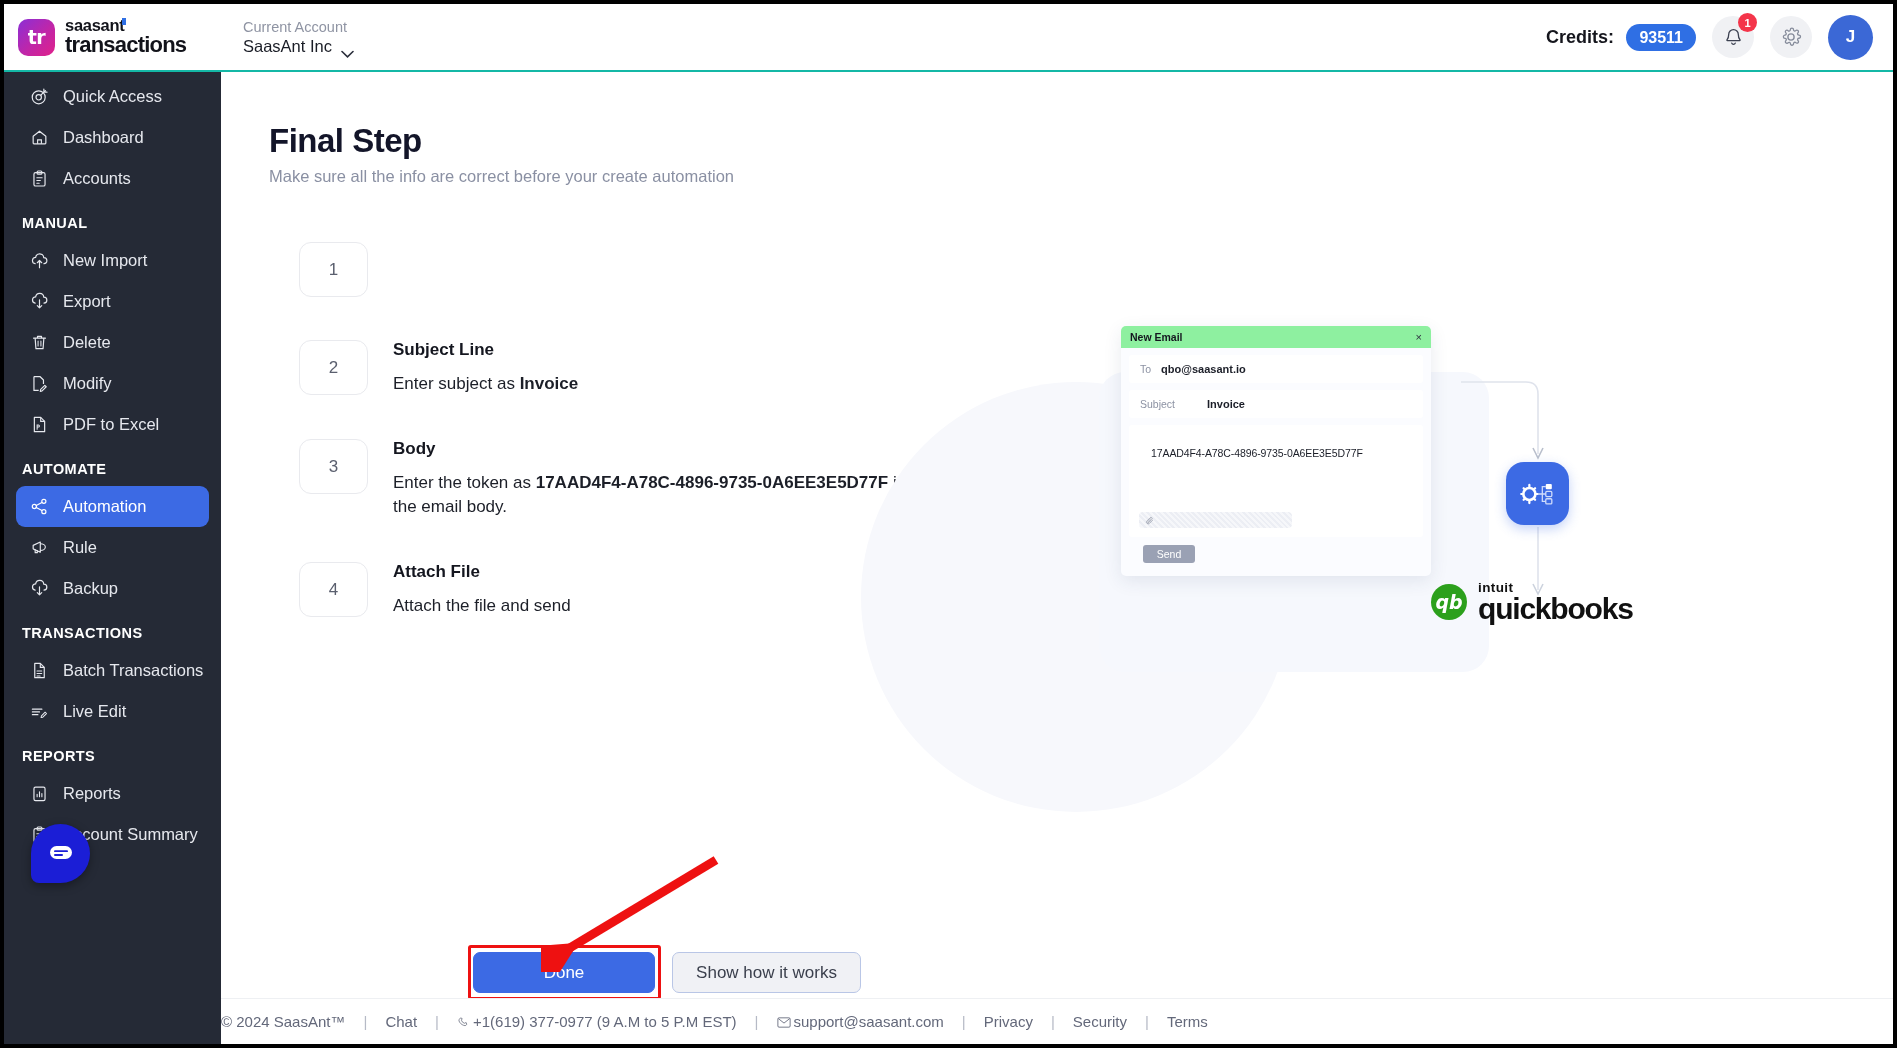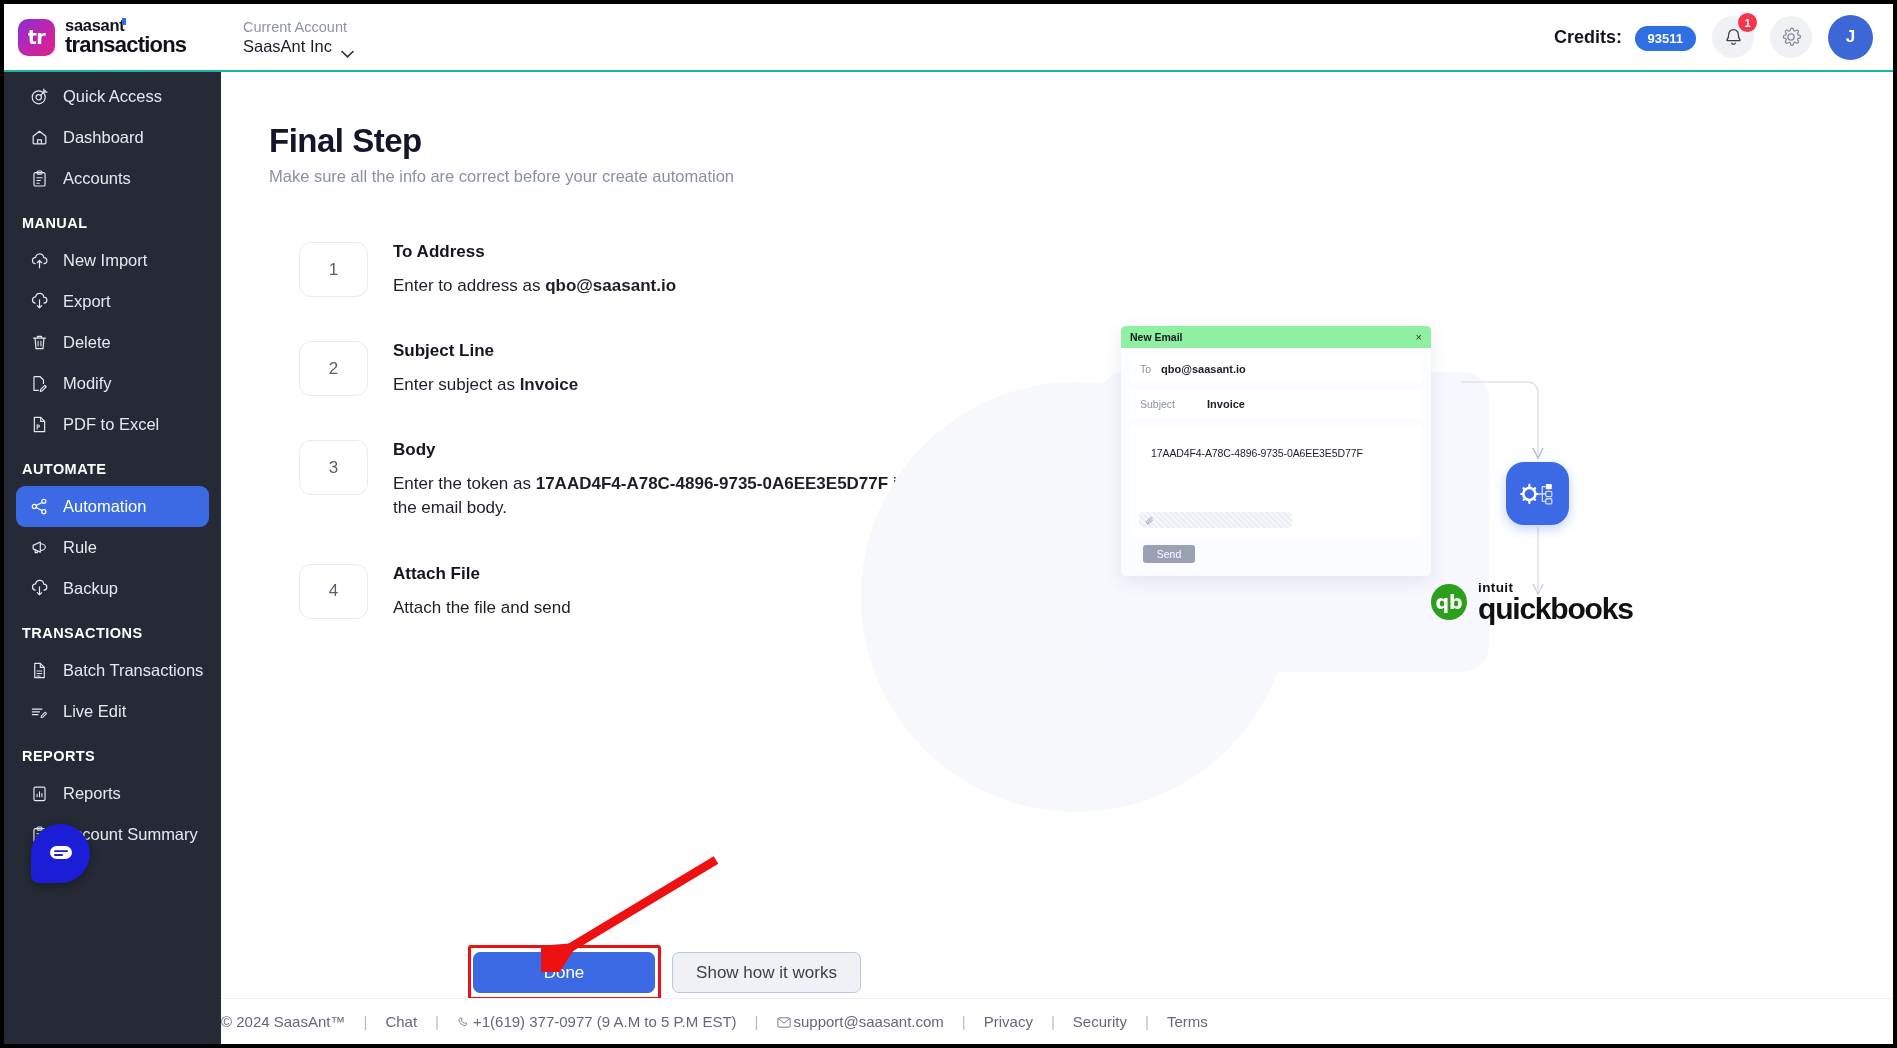"93511" .credits-pill { font-size: 13px -> 16px }
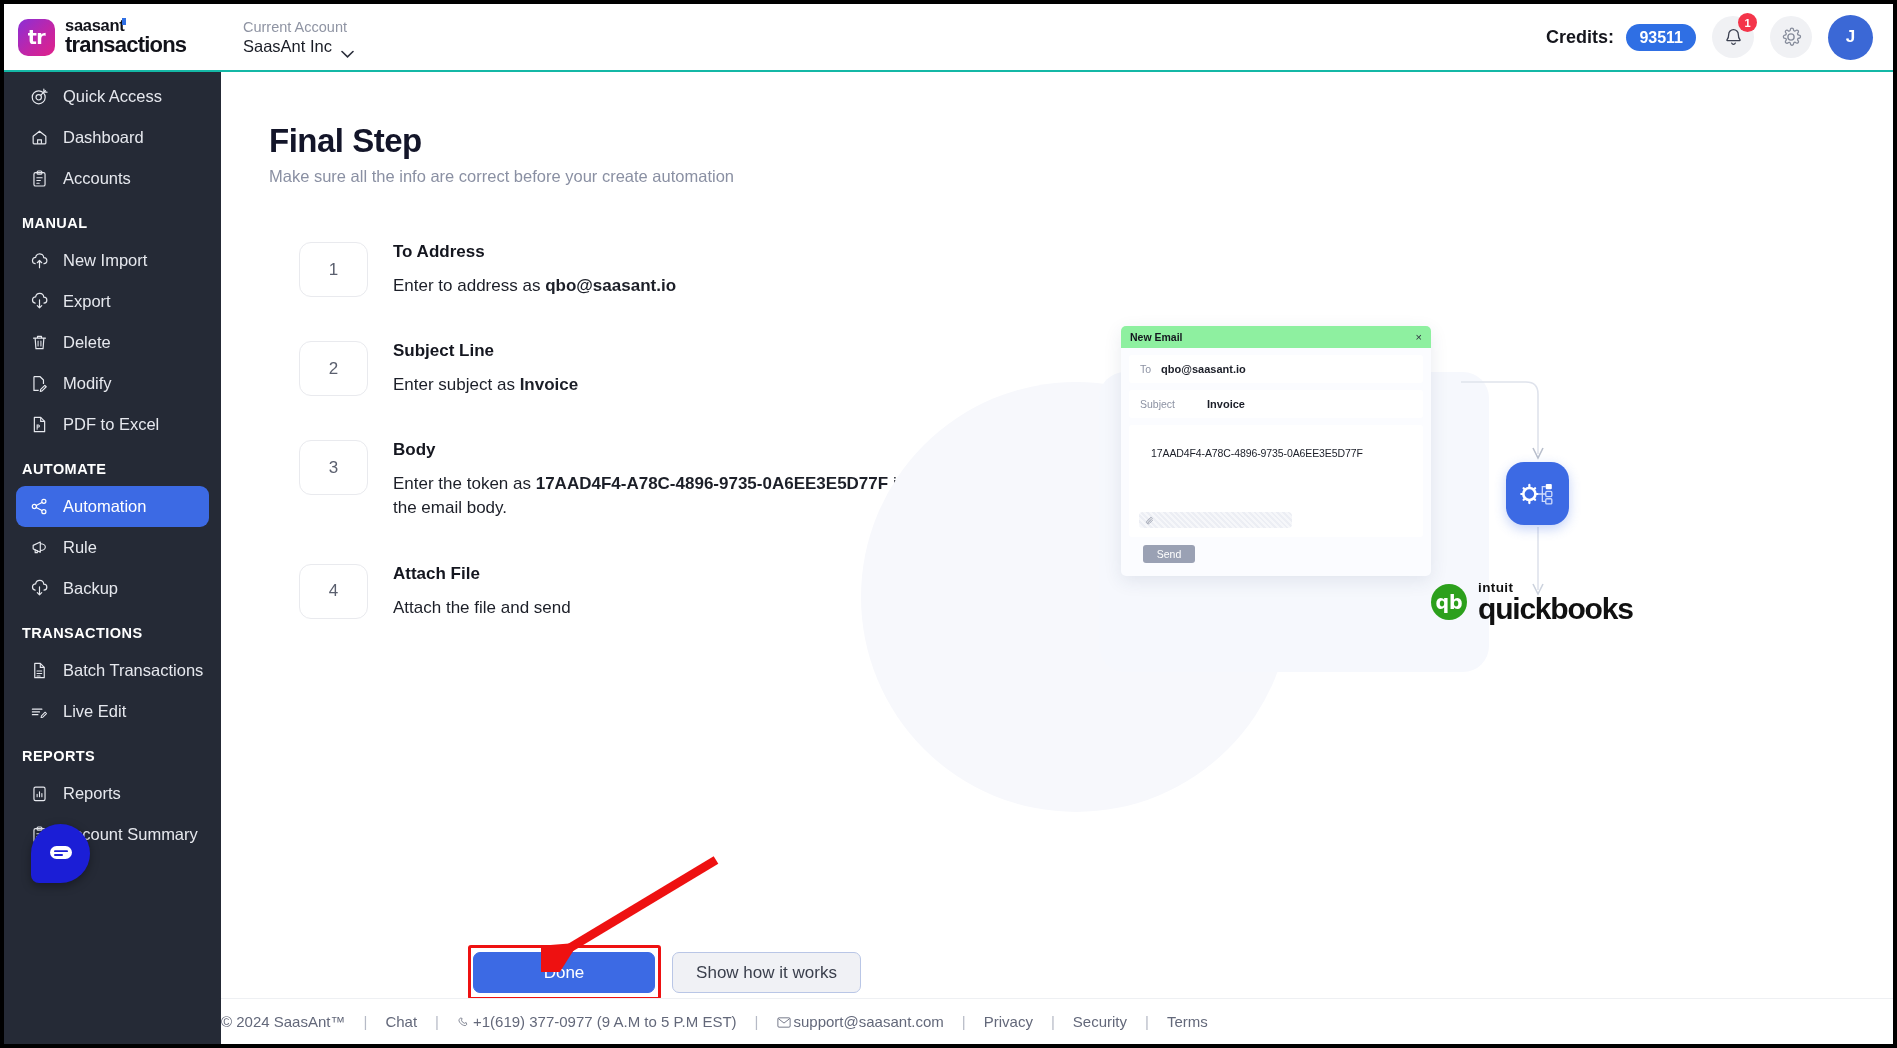"To Address" div { html: <div> <div>To Address</div> <div> <span>Enter to address as </span><b>qbo@saasant.io</b><span></span> </div> </div> -> none }
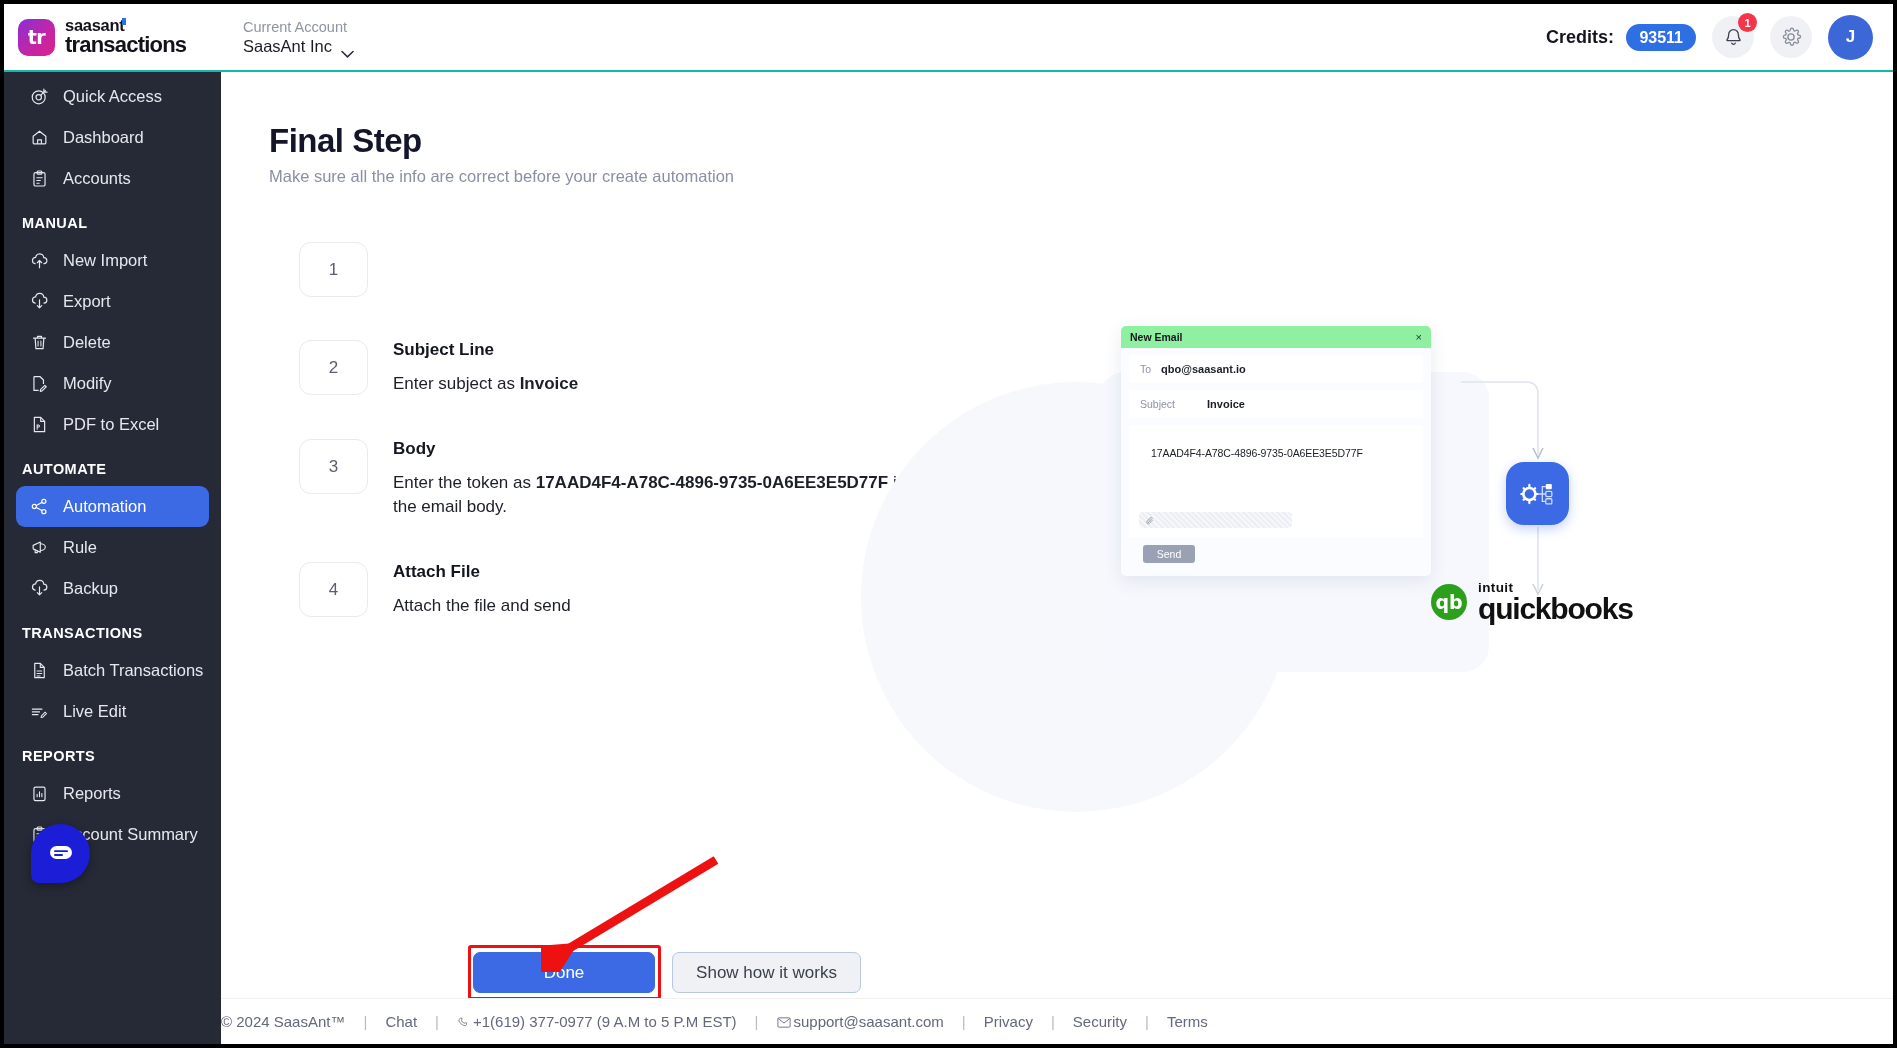"qb" .qb-mark { font-style: none -> italic }
